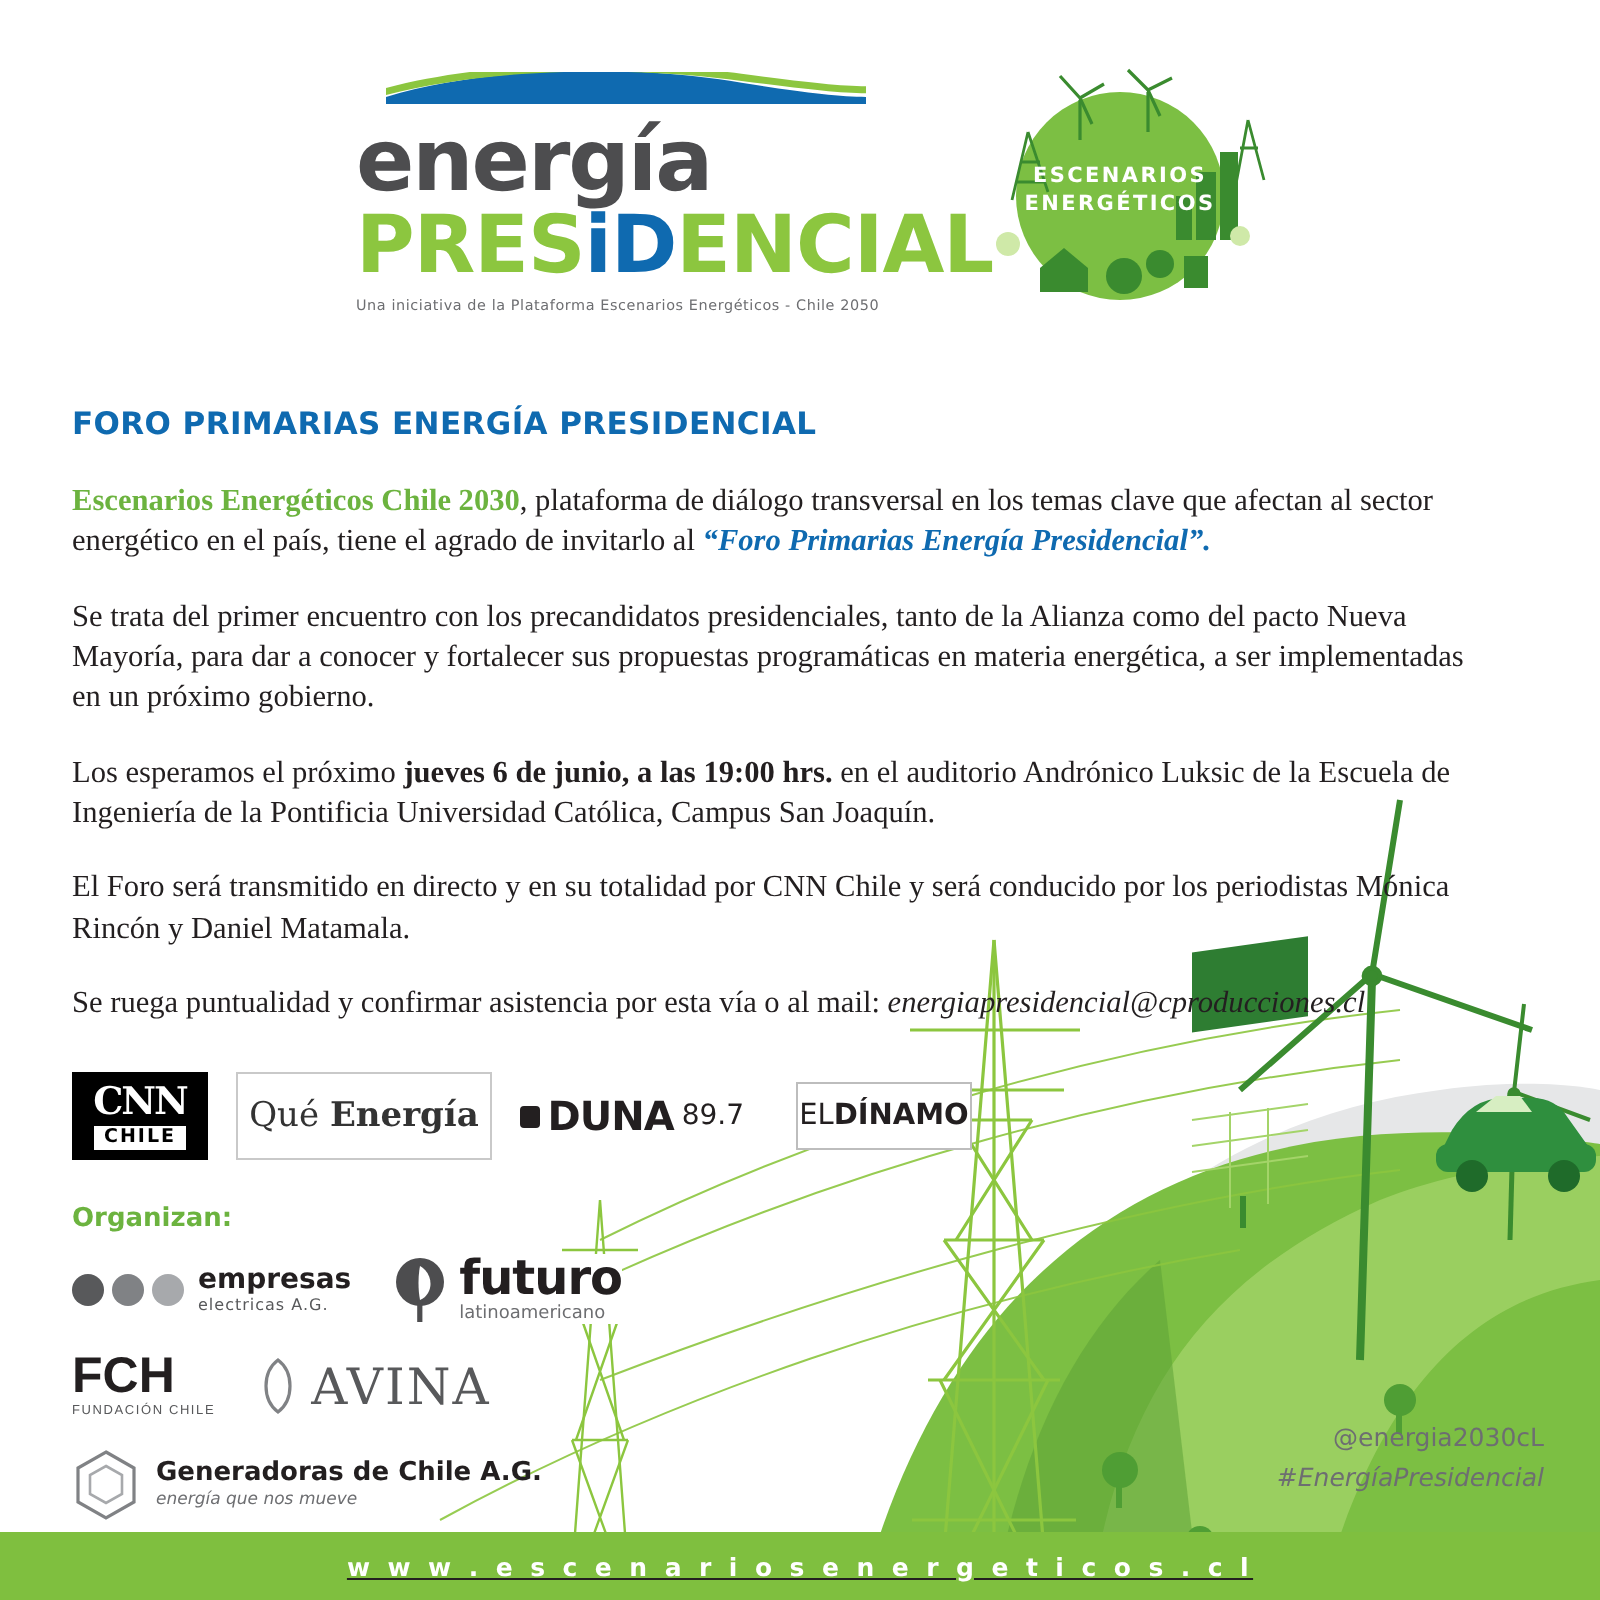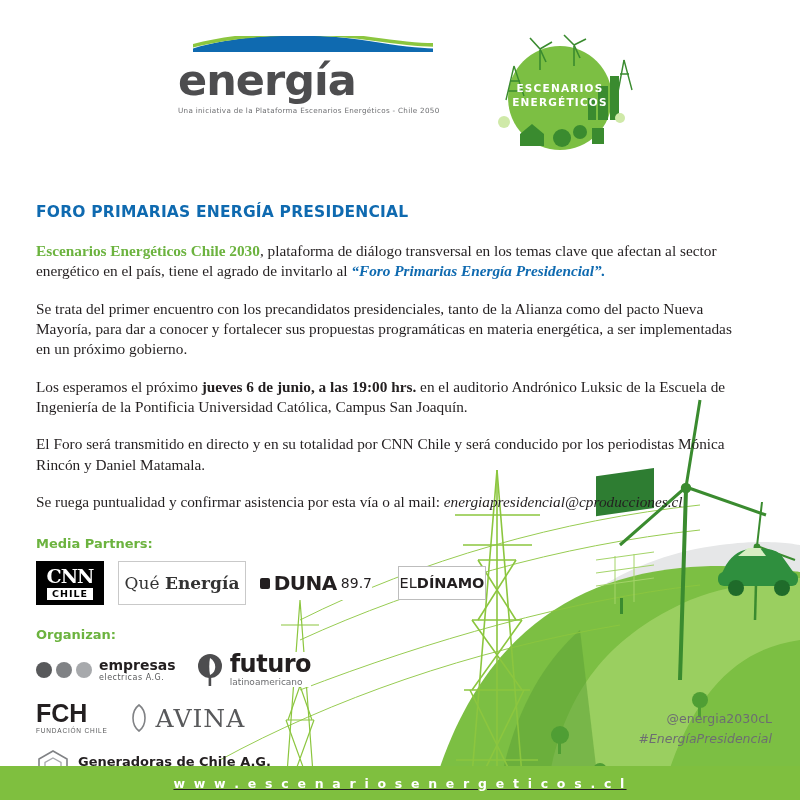"PRESiDENCIAL" div.logo-presidencial { html: none -> <div><span>PRES</span><span>iD</span><span>ENCIAL</span></div> }
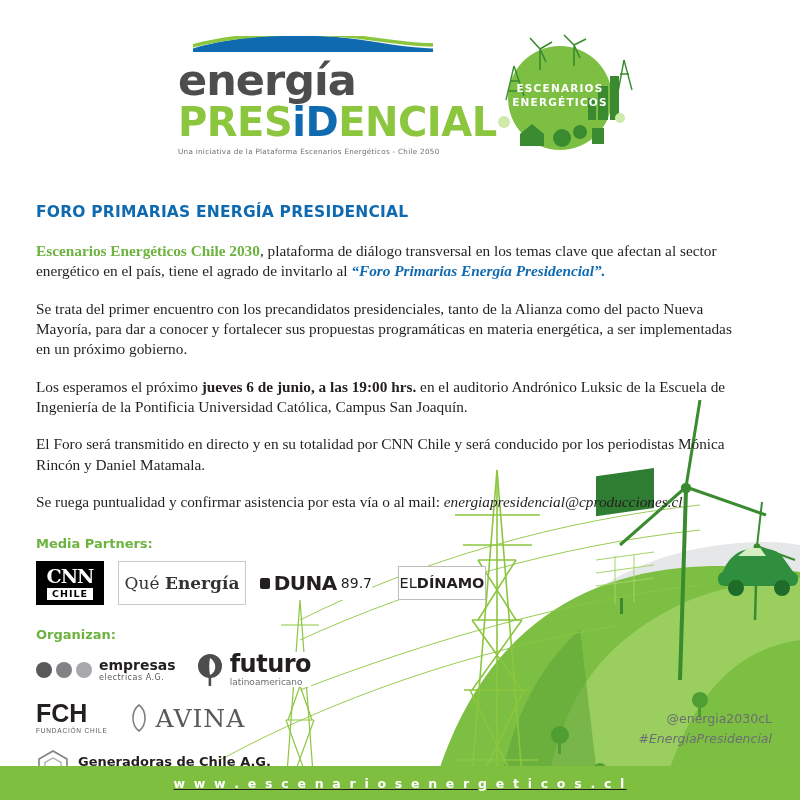"Media Partners:" div.section-head { html: <div>Media Partners:</div> -> none }
